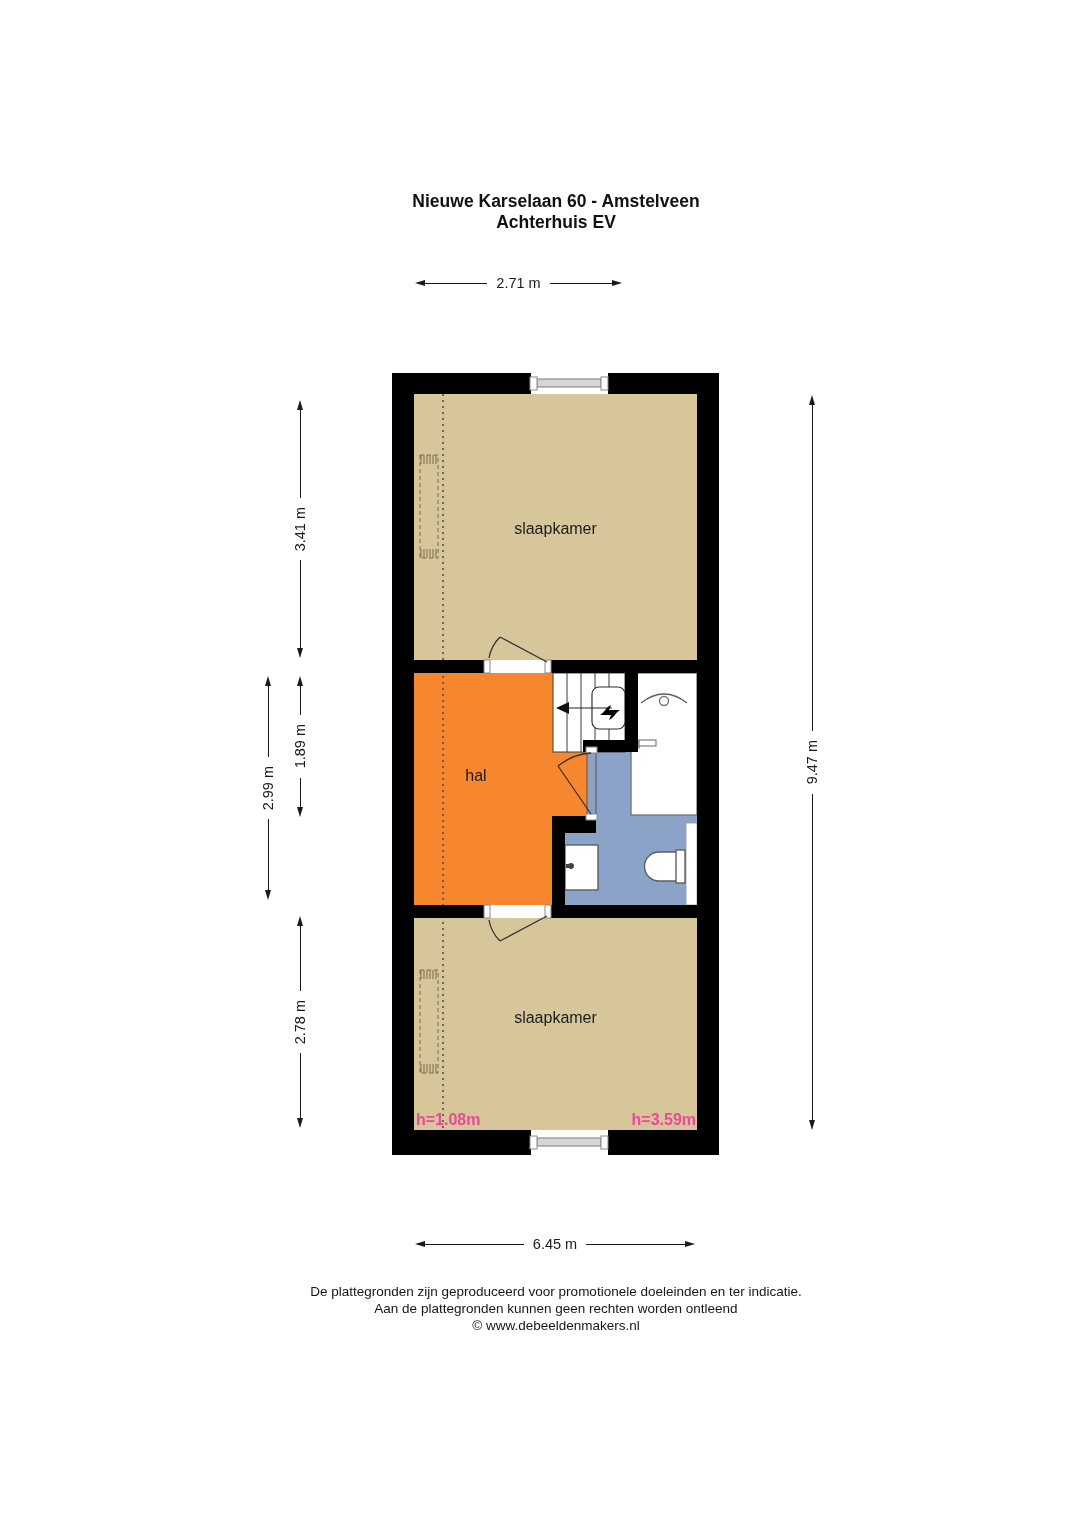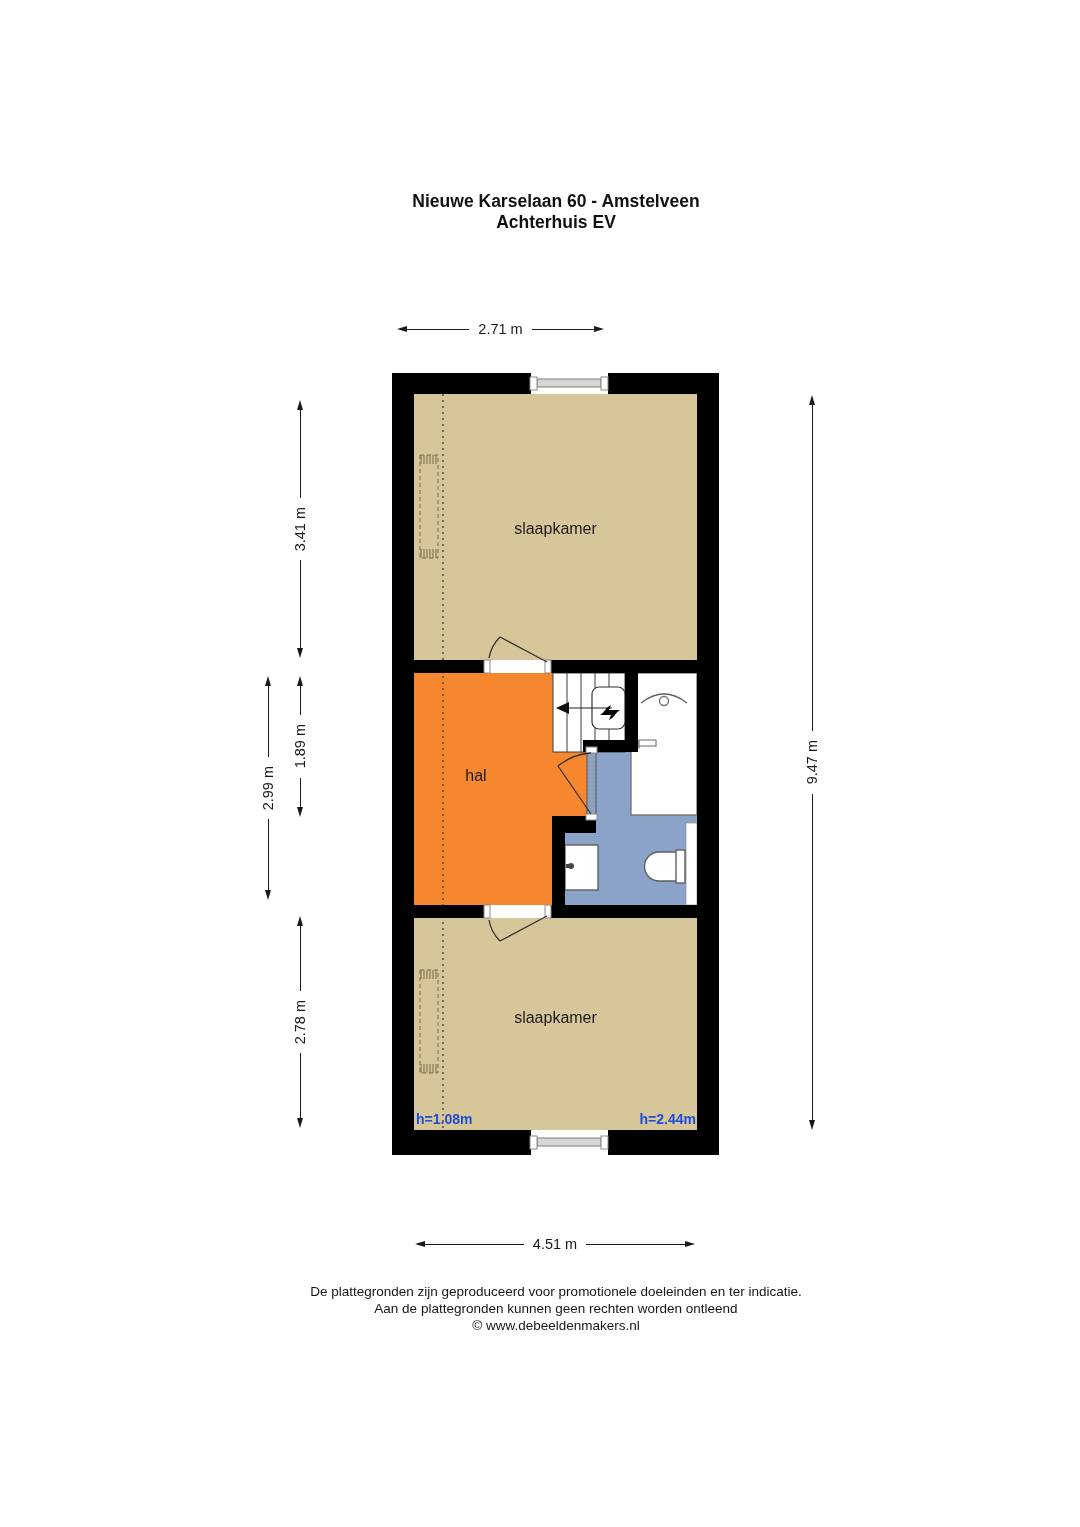"2.71 m" div.abs { left: 397px -> 415px; margin-top: 46px -> none }
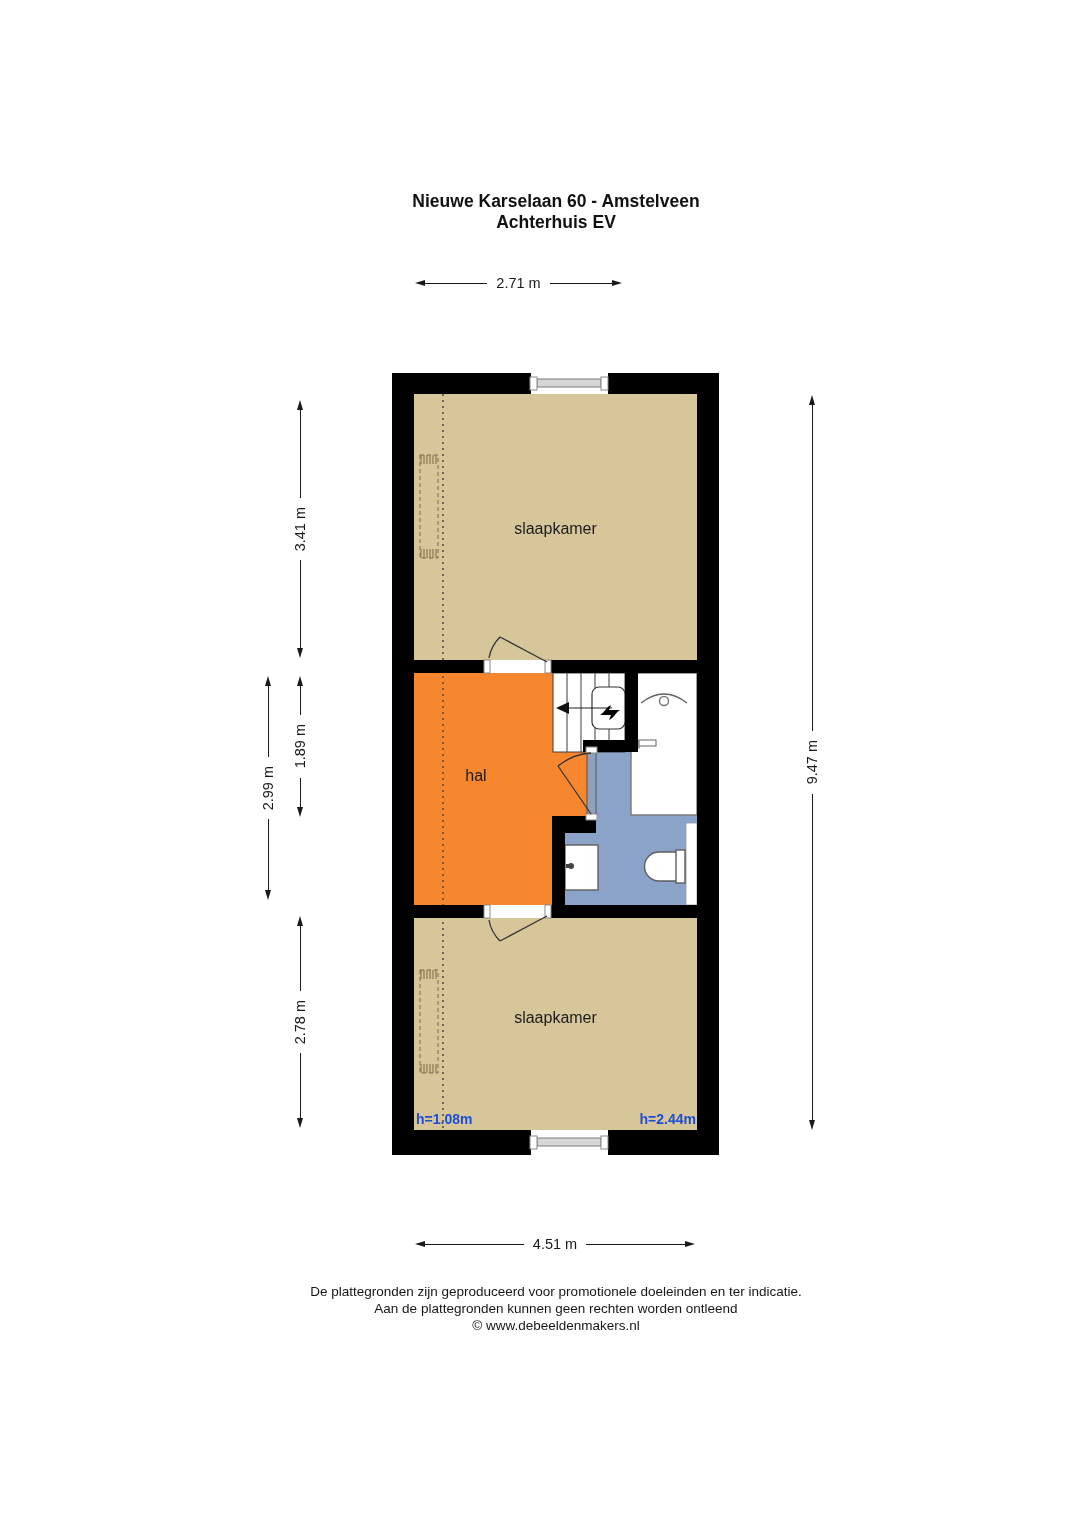"h=1.08m" .h-label { color: #1d4ed8 -> #ec4899; font-size: 14px -> 16px }
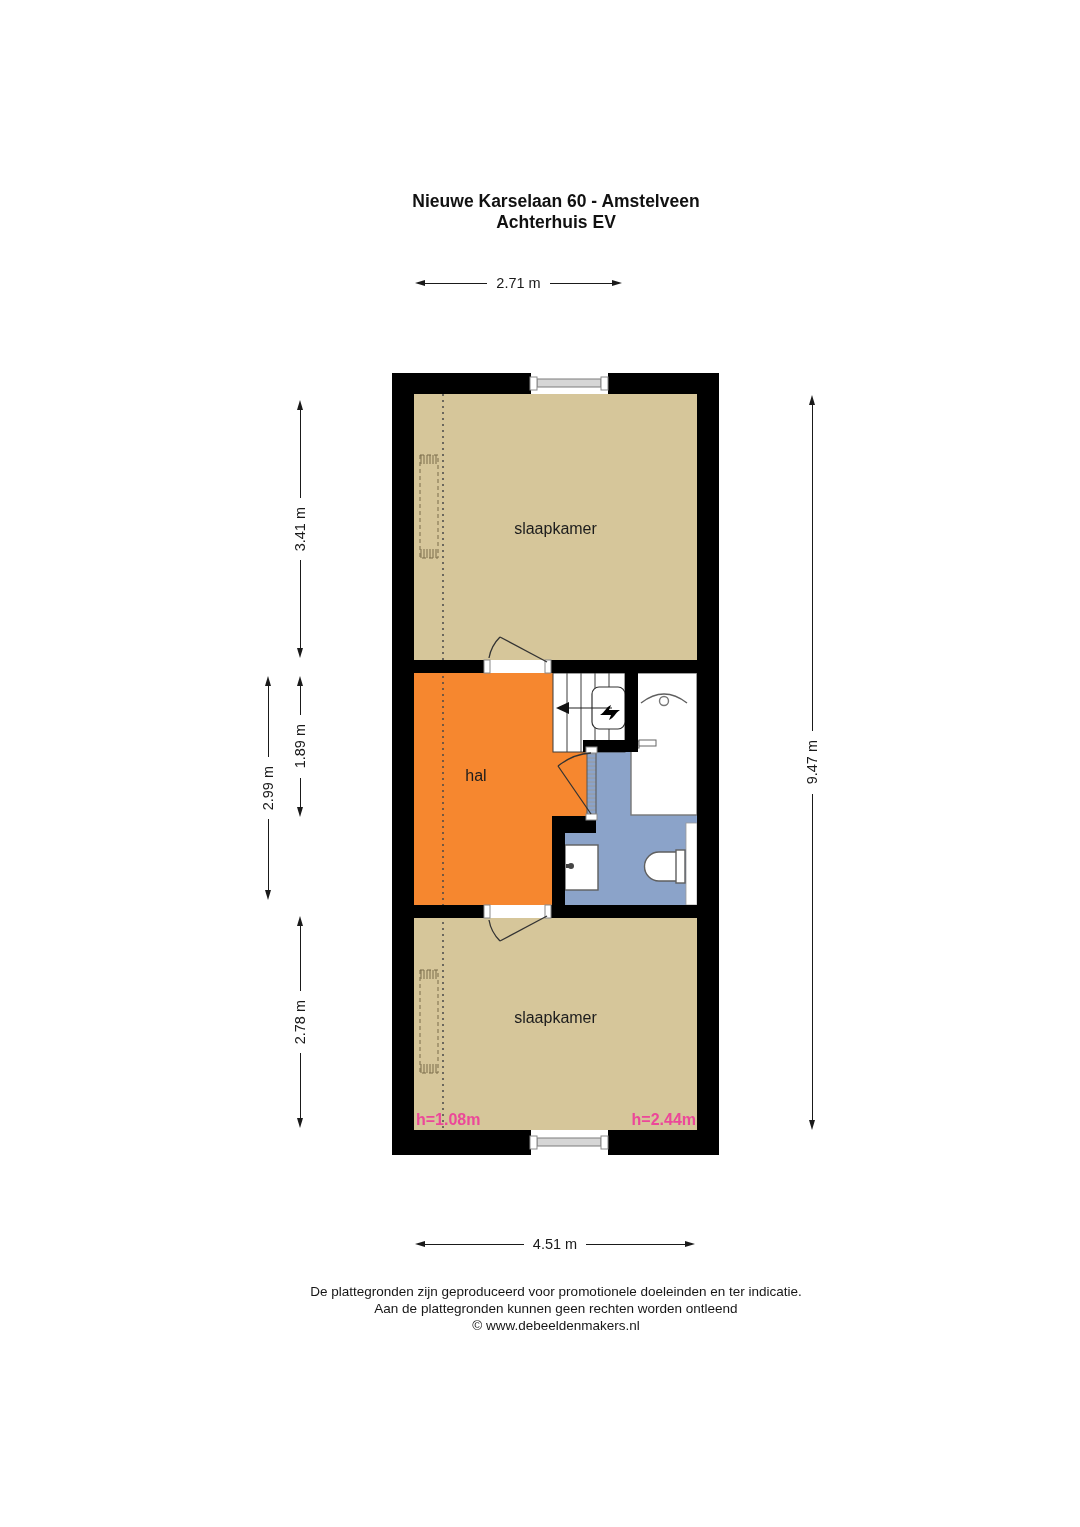"h=2.44m" div.abs { text: 2.44m -> 3.59m }
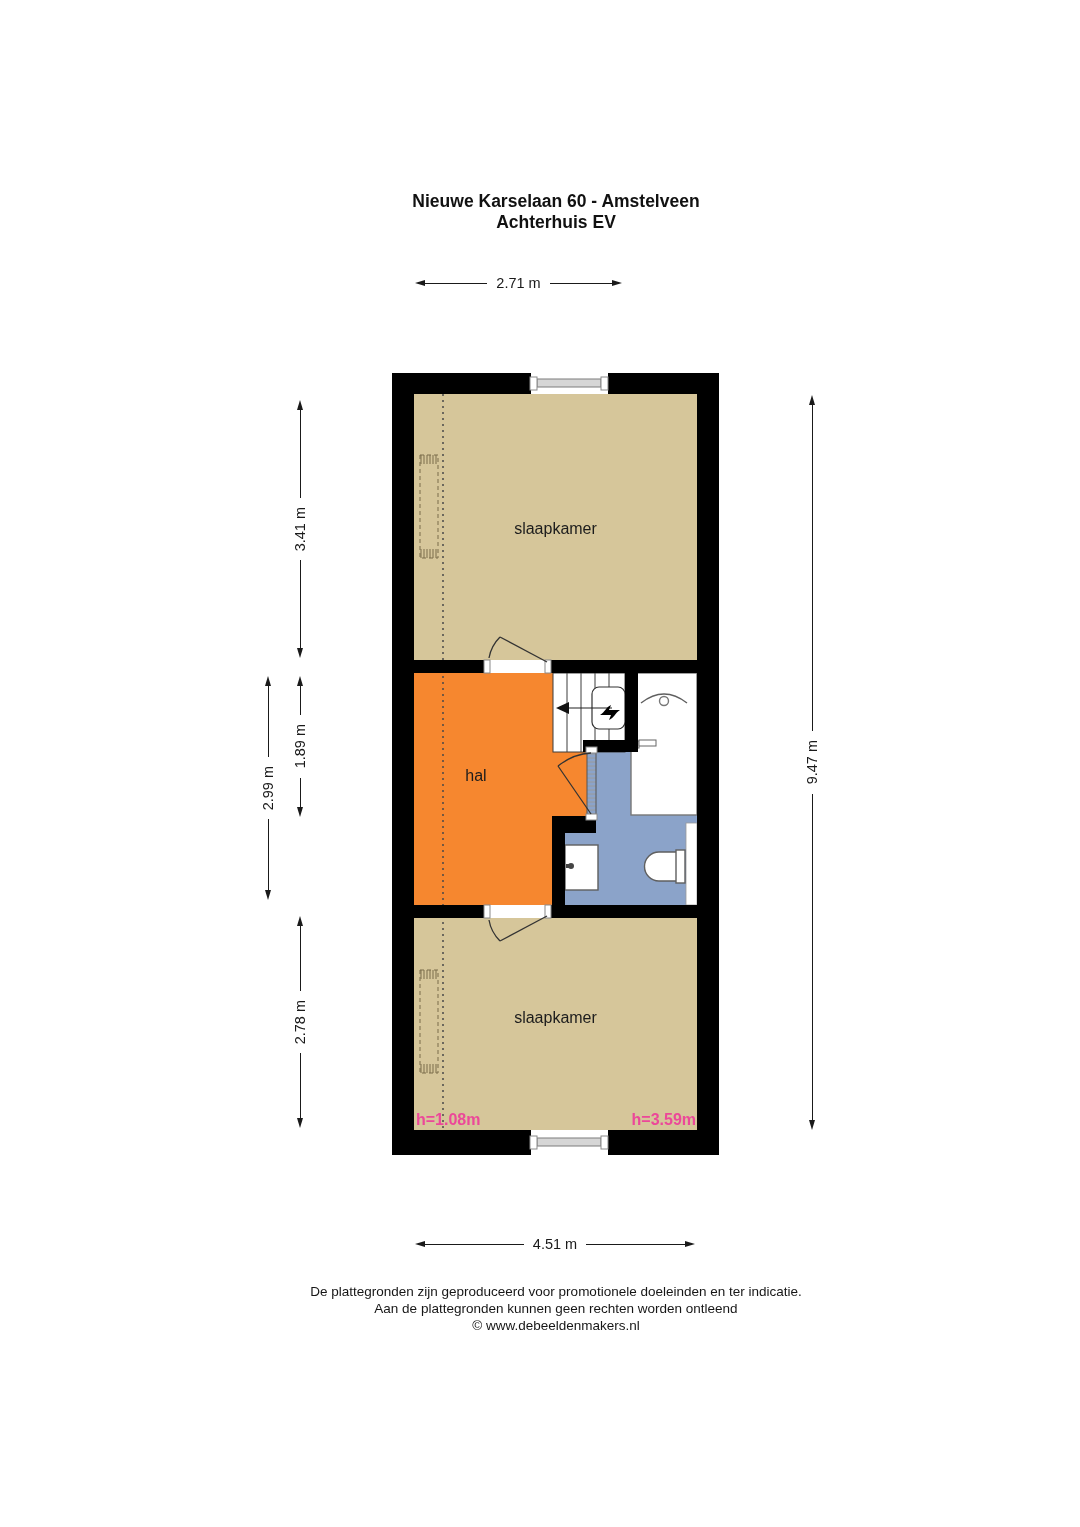"4.51 m" div.dlabel { text: 4.51 -> 6.45 }
